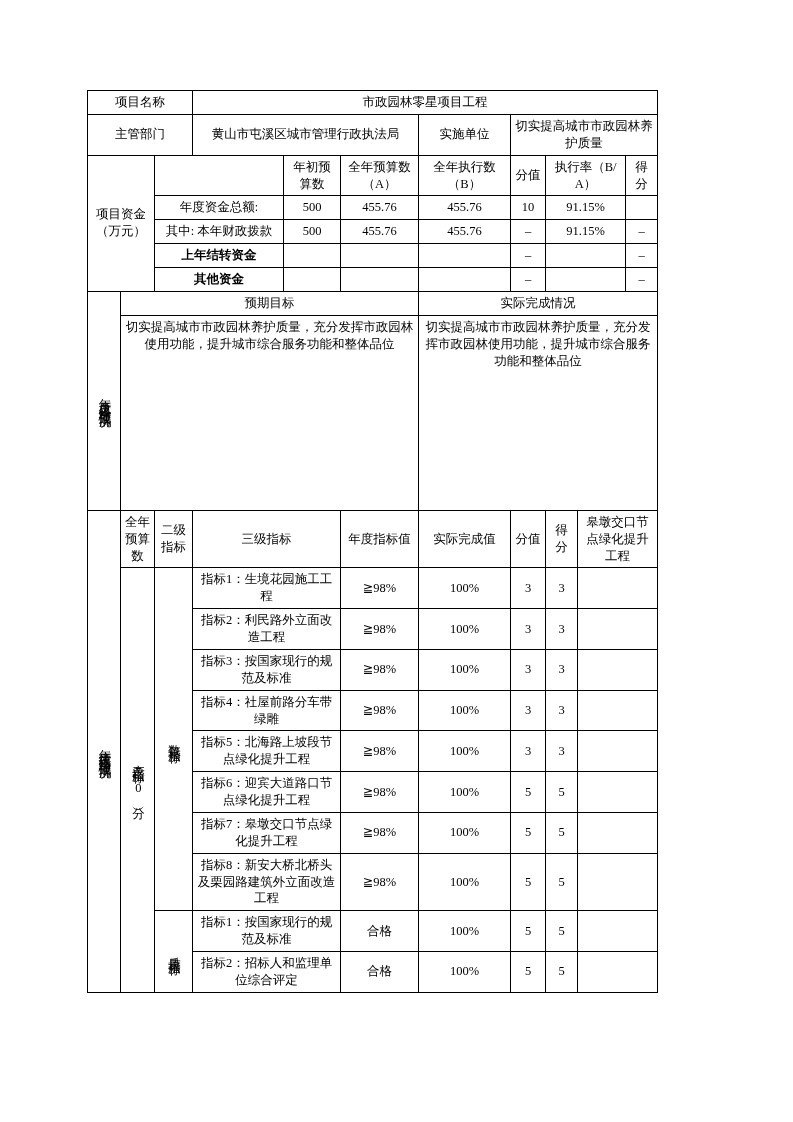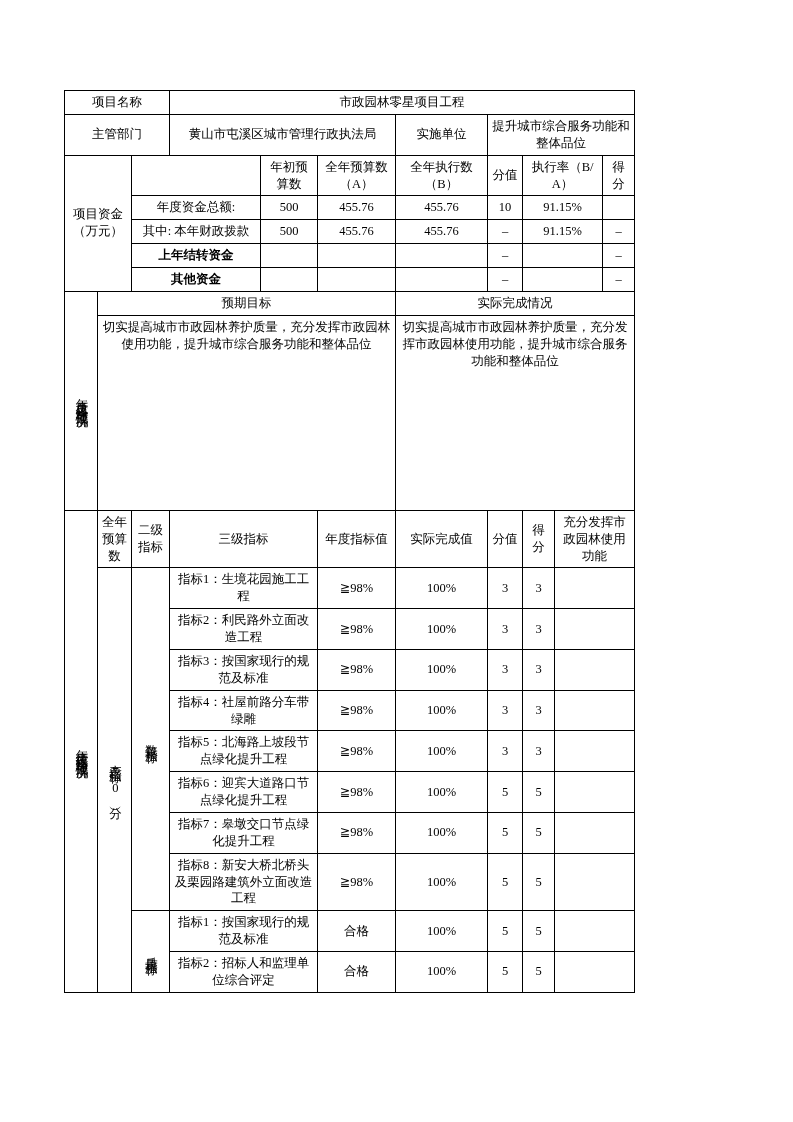"项目名称" .page { padding: 90px 112px 0 64px -> 90px 112px 0 87px }
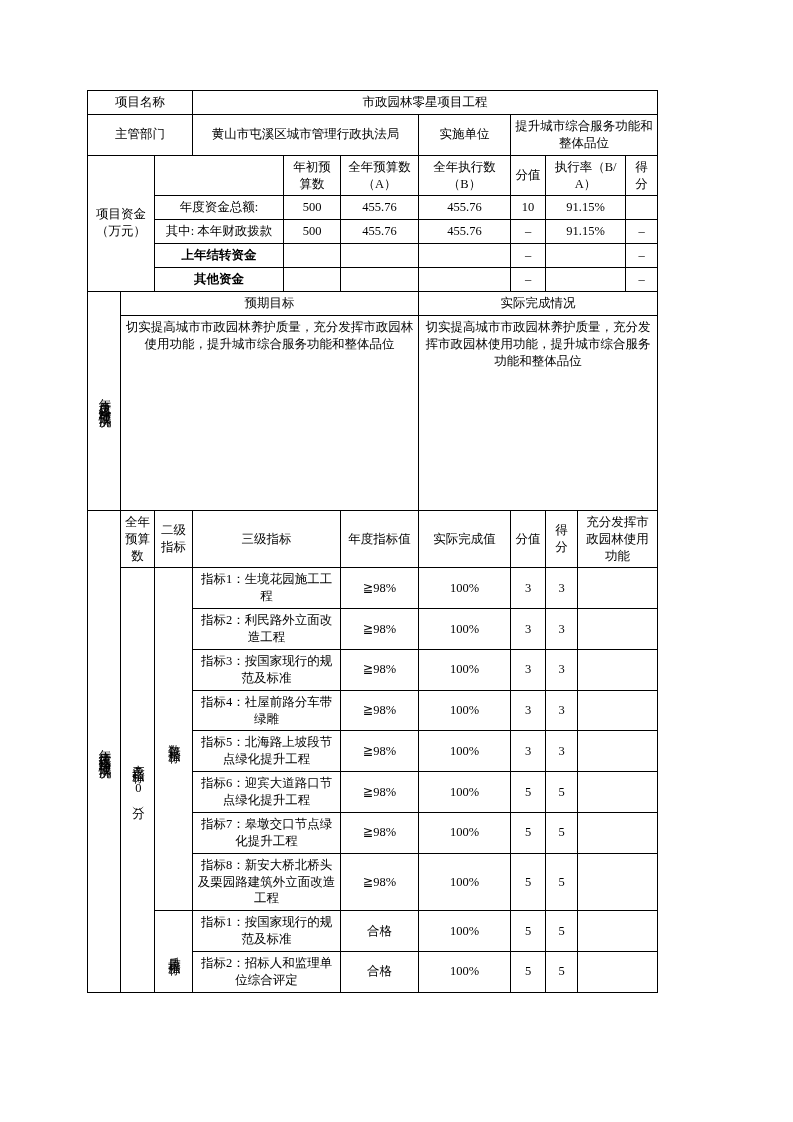"提升城市综合服务功能和整体品位" td.sm { text: 提升城市综合服务功能和整体品位 -> 切实提高城市市政园林养护质量 }
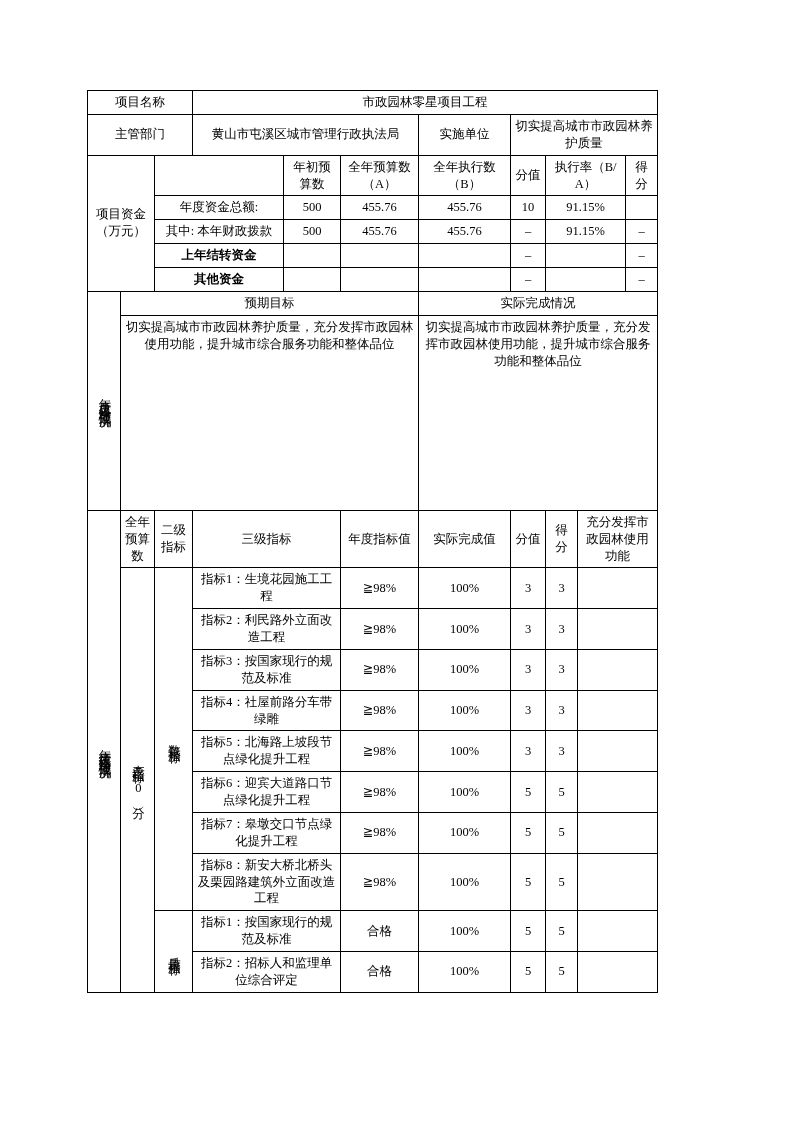"充分发挥市政园林使用功能" td.sm { text: 充分发挥市政园林使用功能 -> 皋墩交口节点绿化提升工程 }
